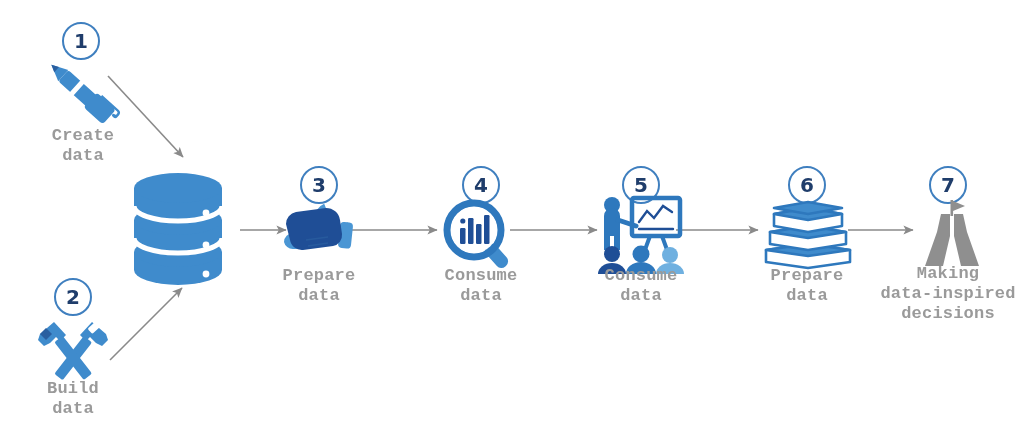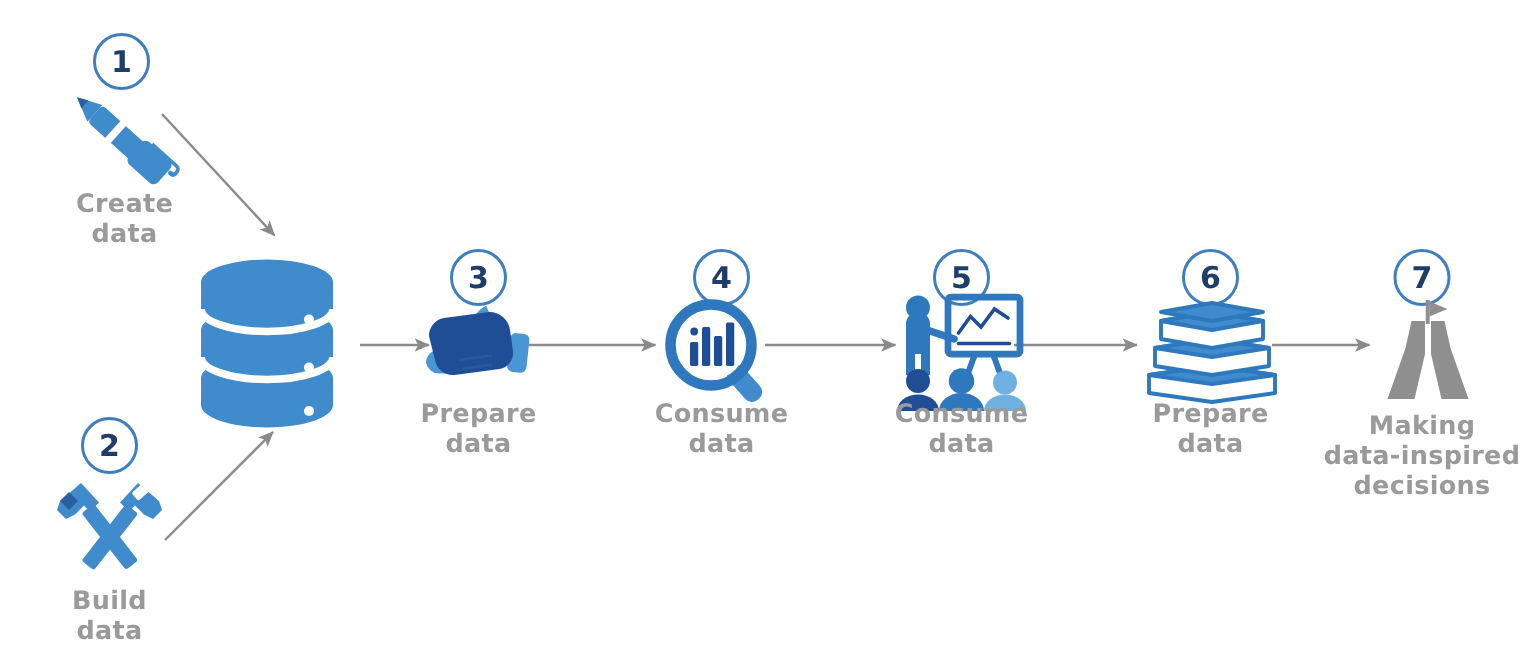"Create" .caption { font-family: none -> Liberation Mono, monospace }
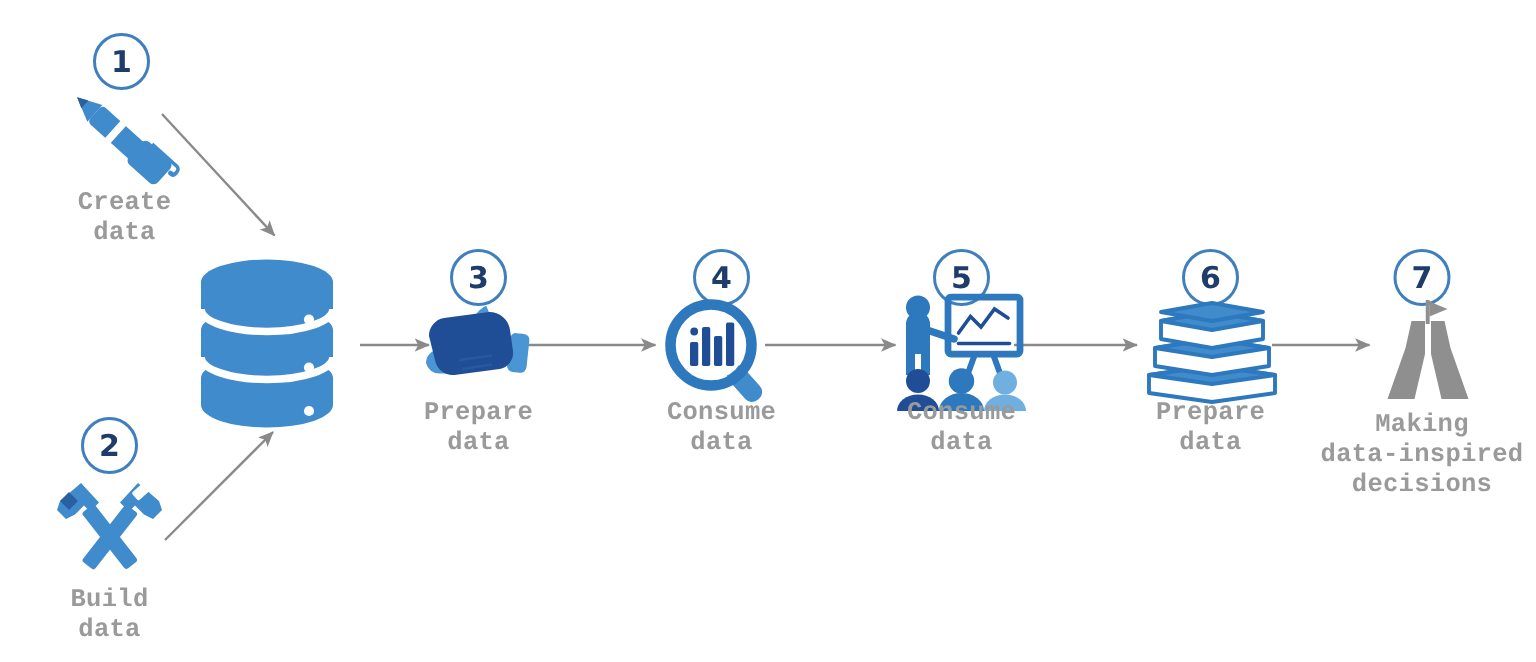"Making" div.caption { top: 108px -> 98px }
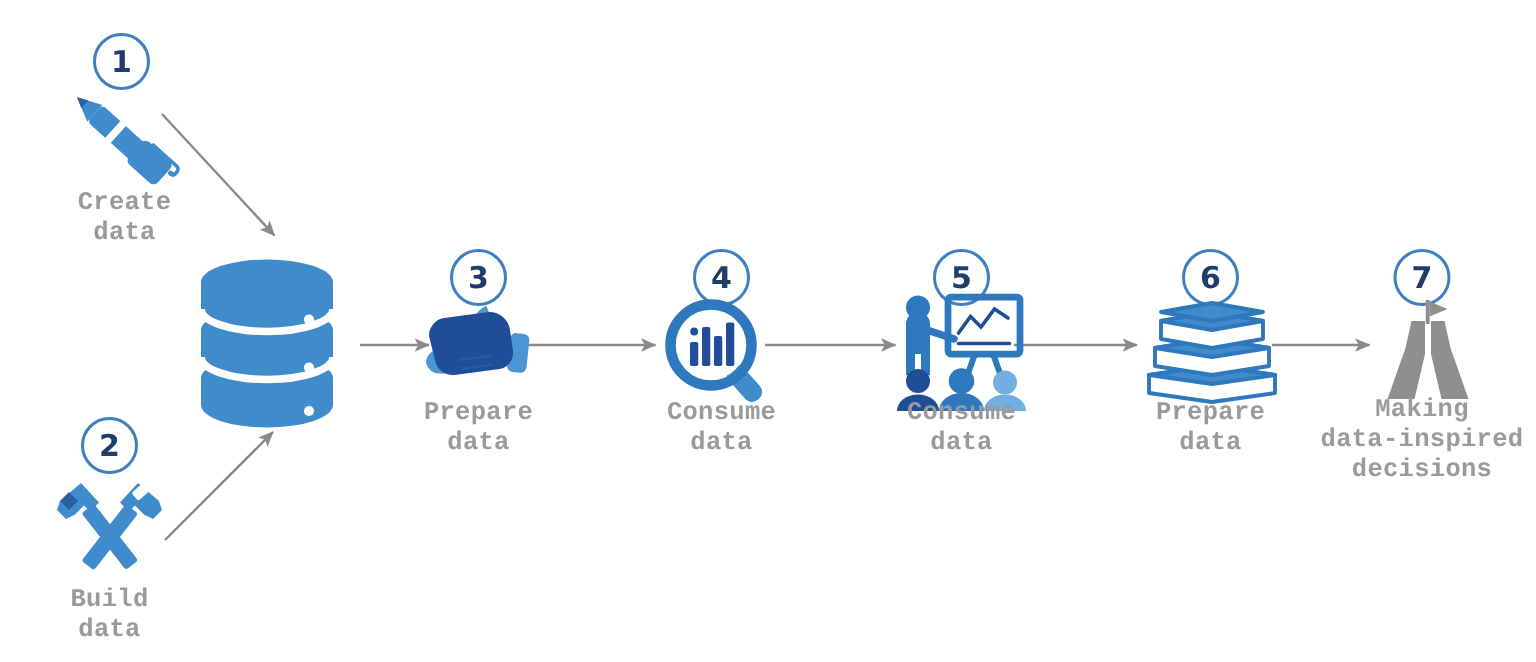"Build" div.caption { top: 113px -> 101px }
